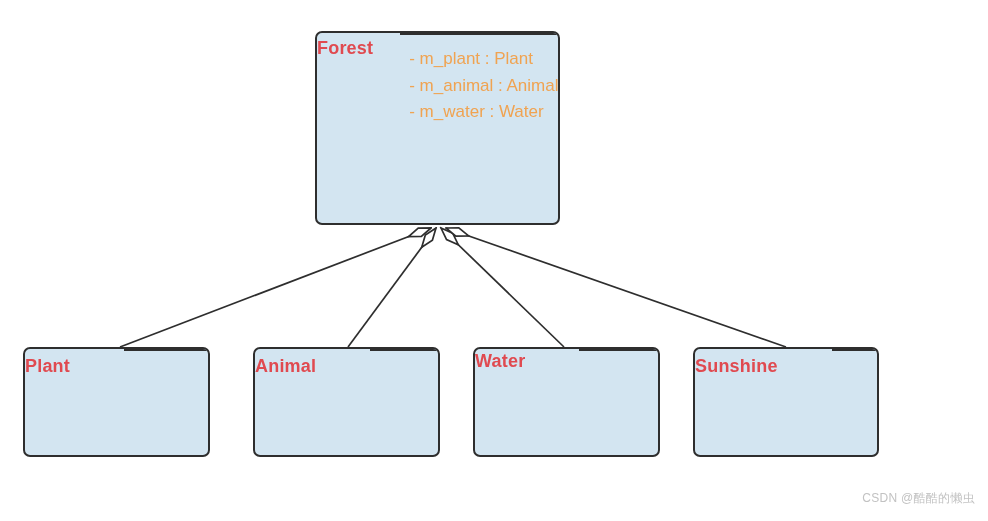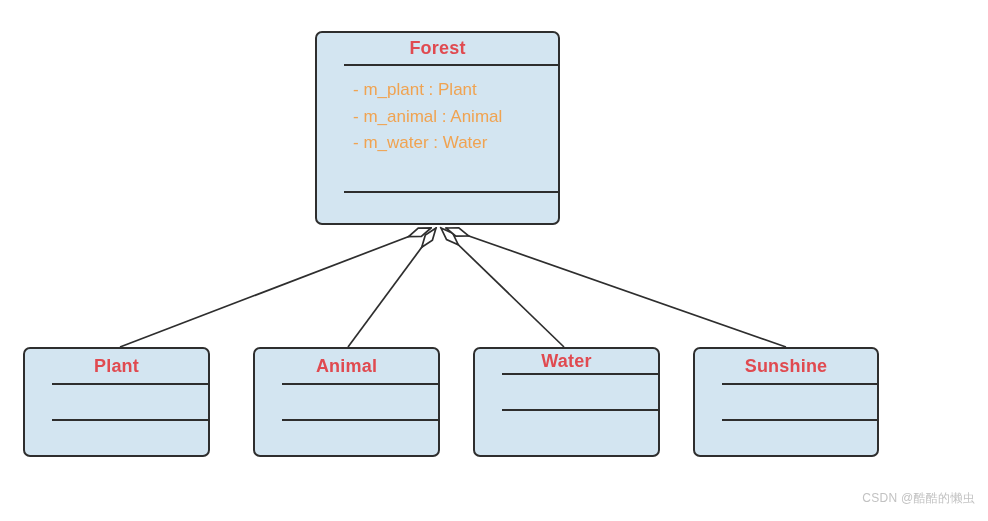"Forest" .uml-class { flex-direction: column -> row }
